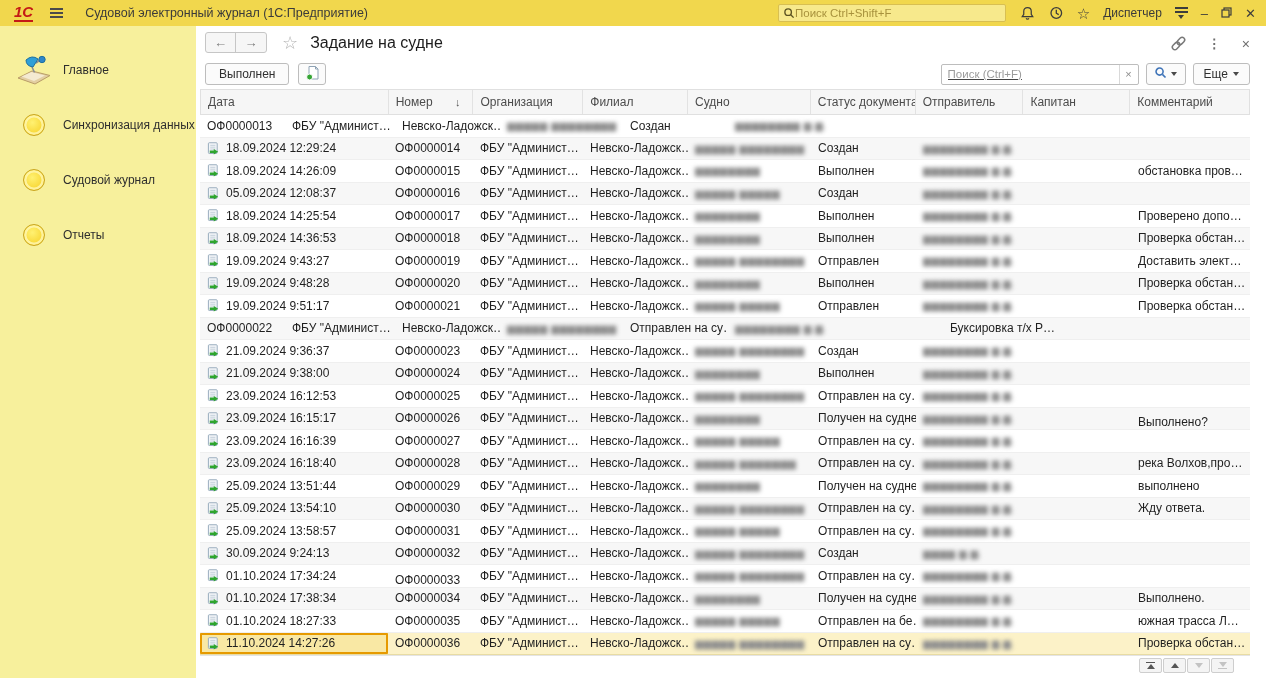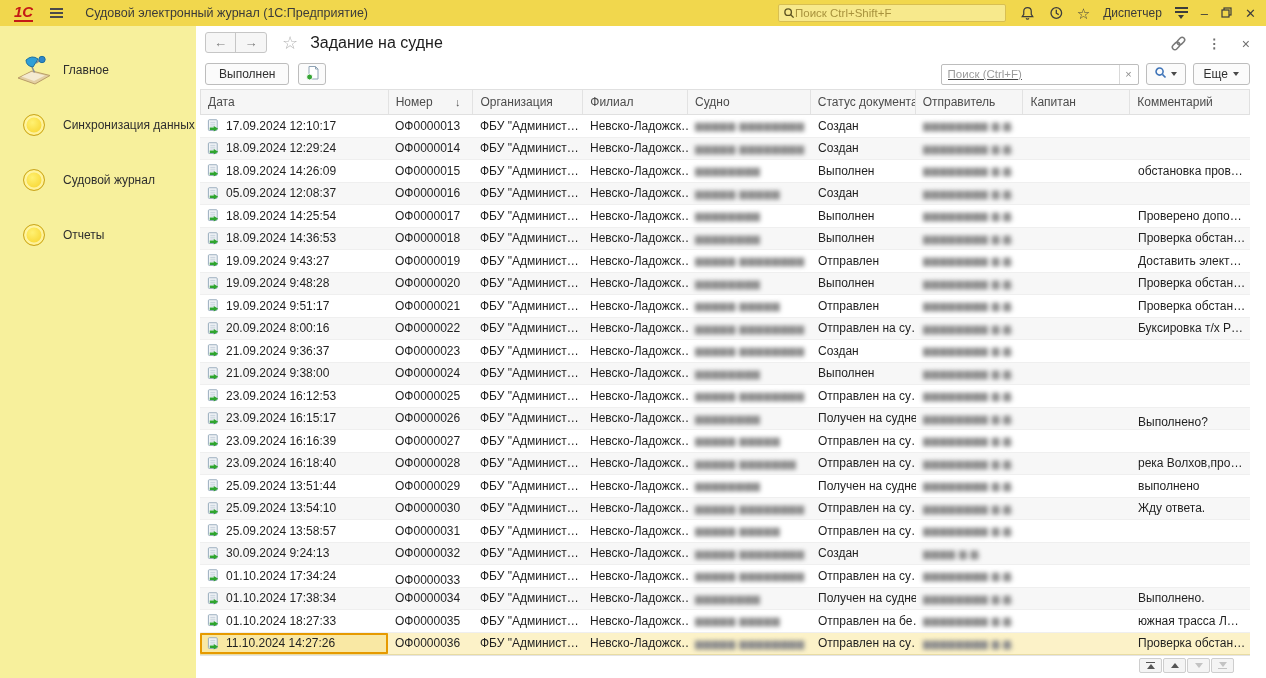"17.09.2024 12:10:17" div.cell { html: <div> <span> <svg> <rect></rect> <path></path> <path></path> </svg> </span> <span>17.09.2024 12:10:17</span> </div> -> none }
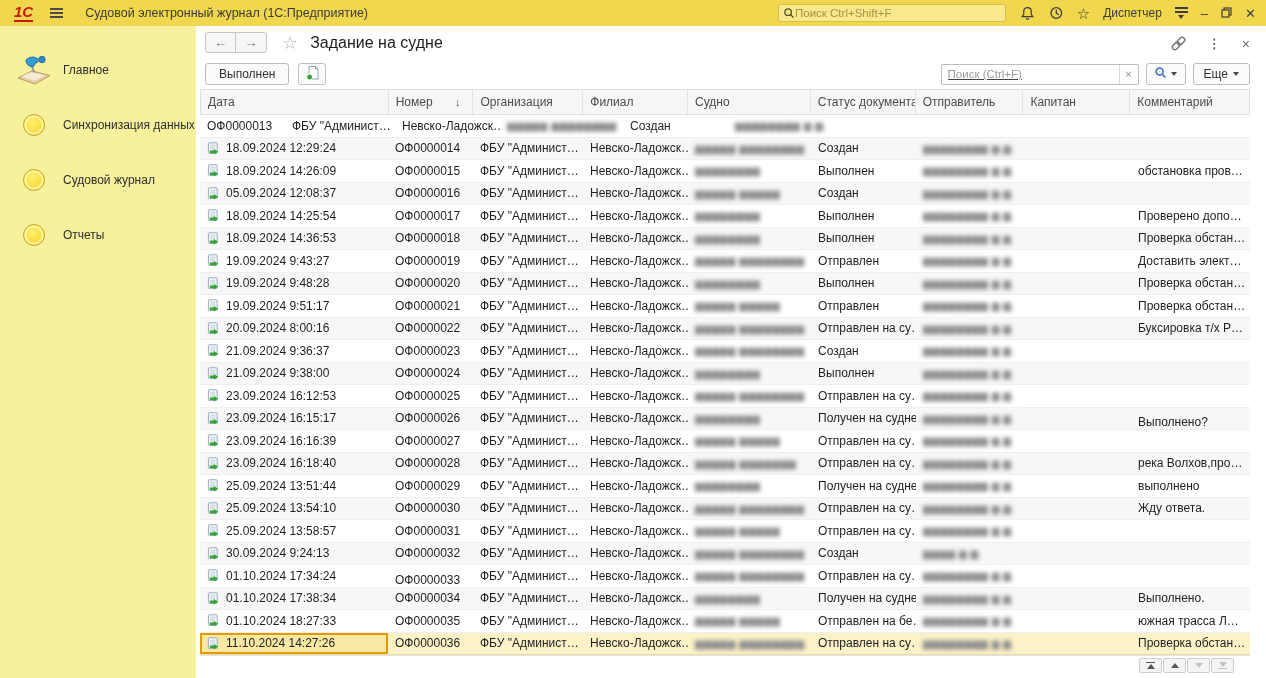"20.09.2024 8:00:16" div.cell { html: <div> <span> <svg> <rect></rect> <path></path> <path></path> </svg> </span> <span>20.09.2024 8:00:16</span> </div> -> none }
